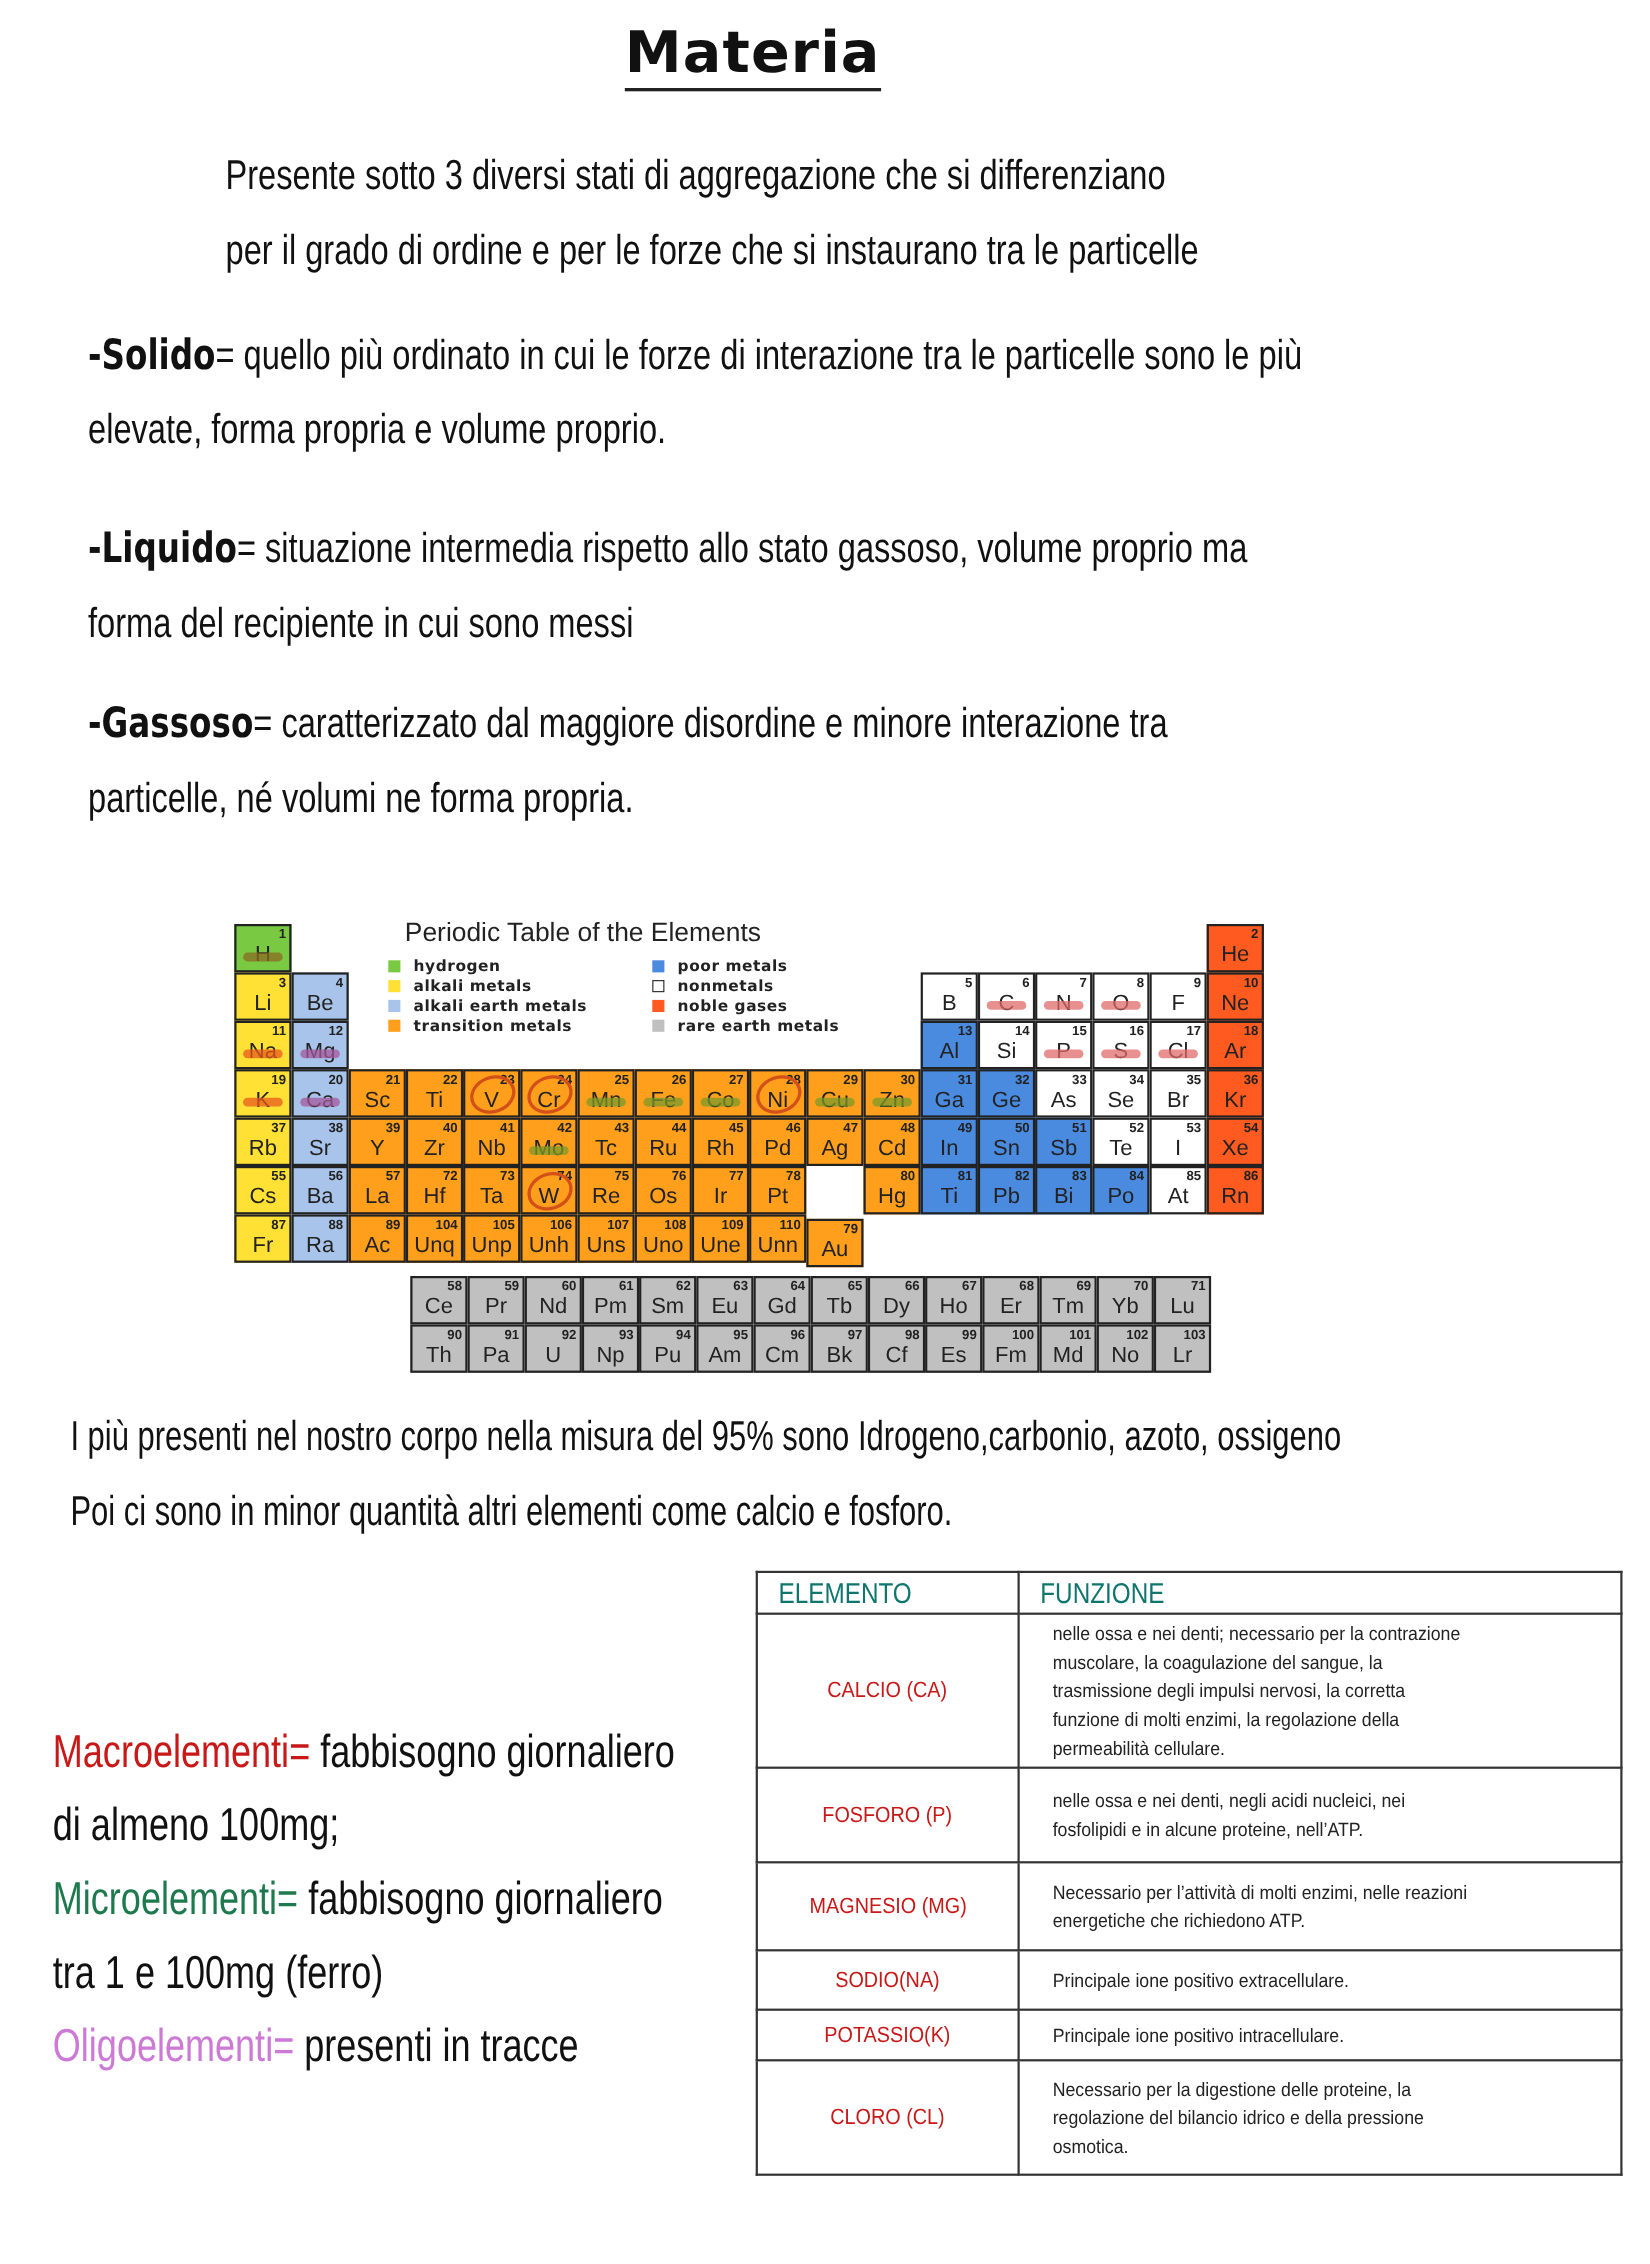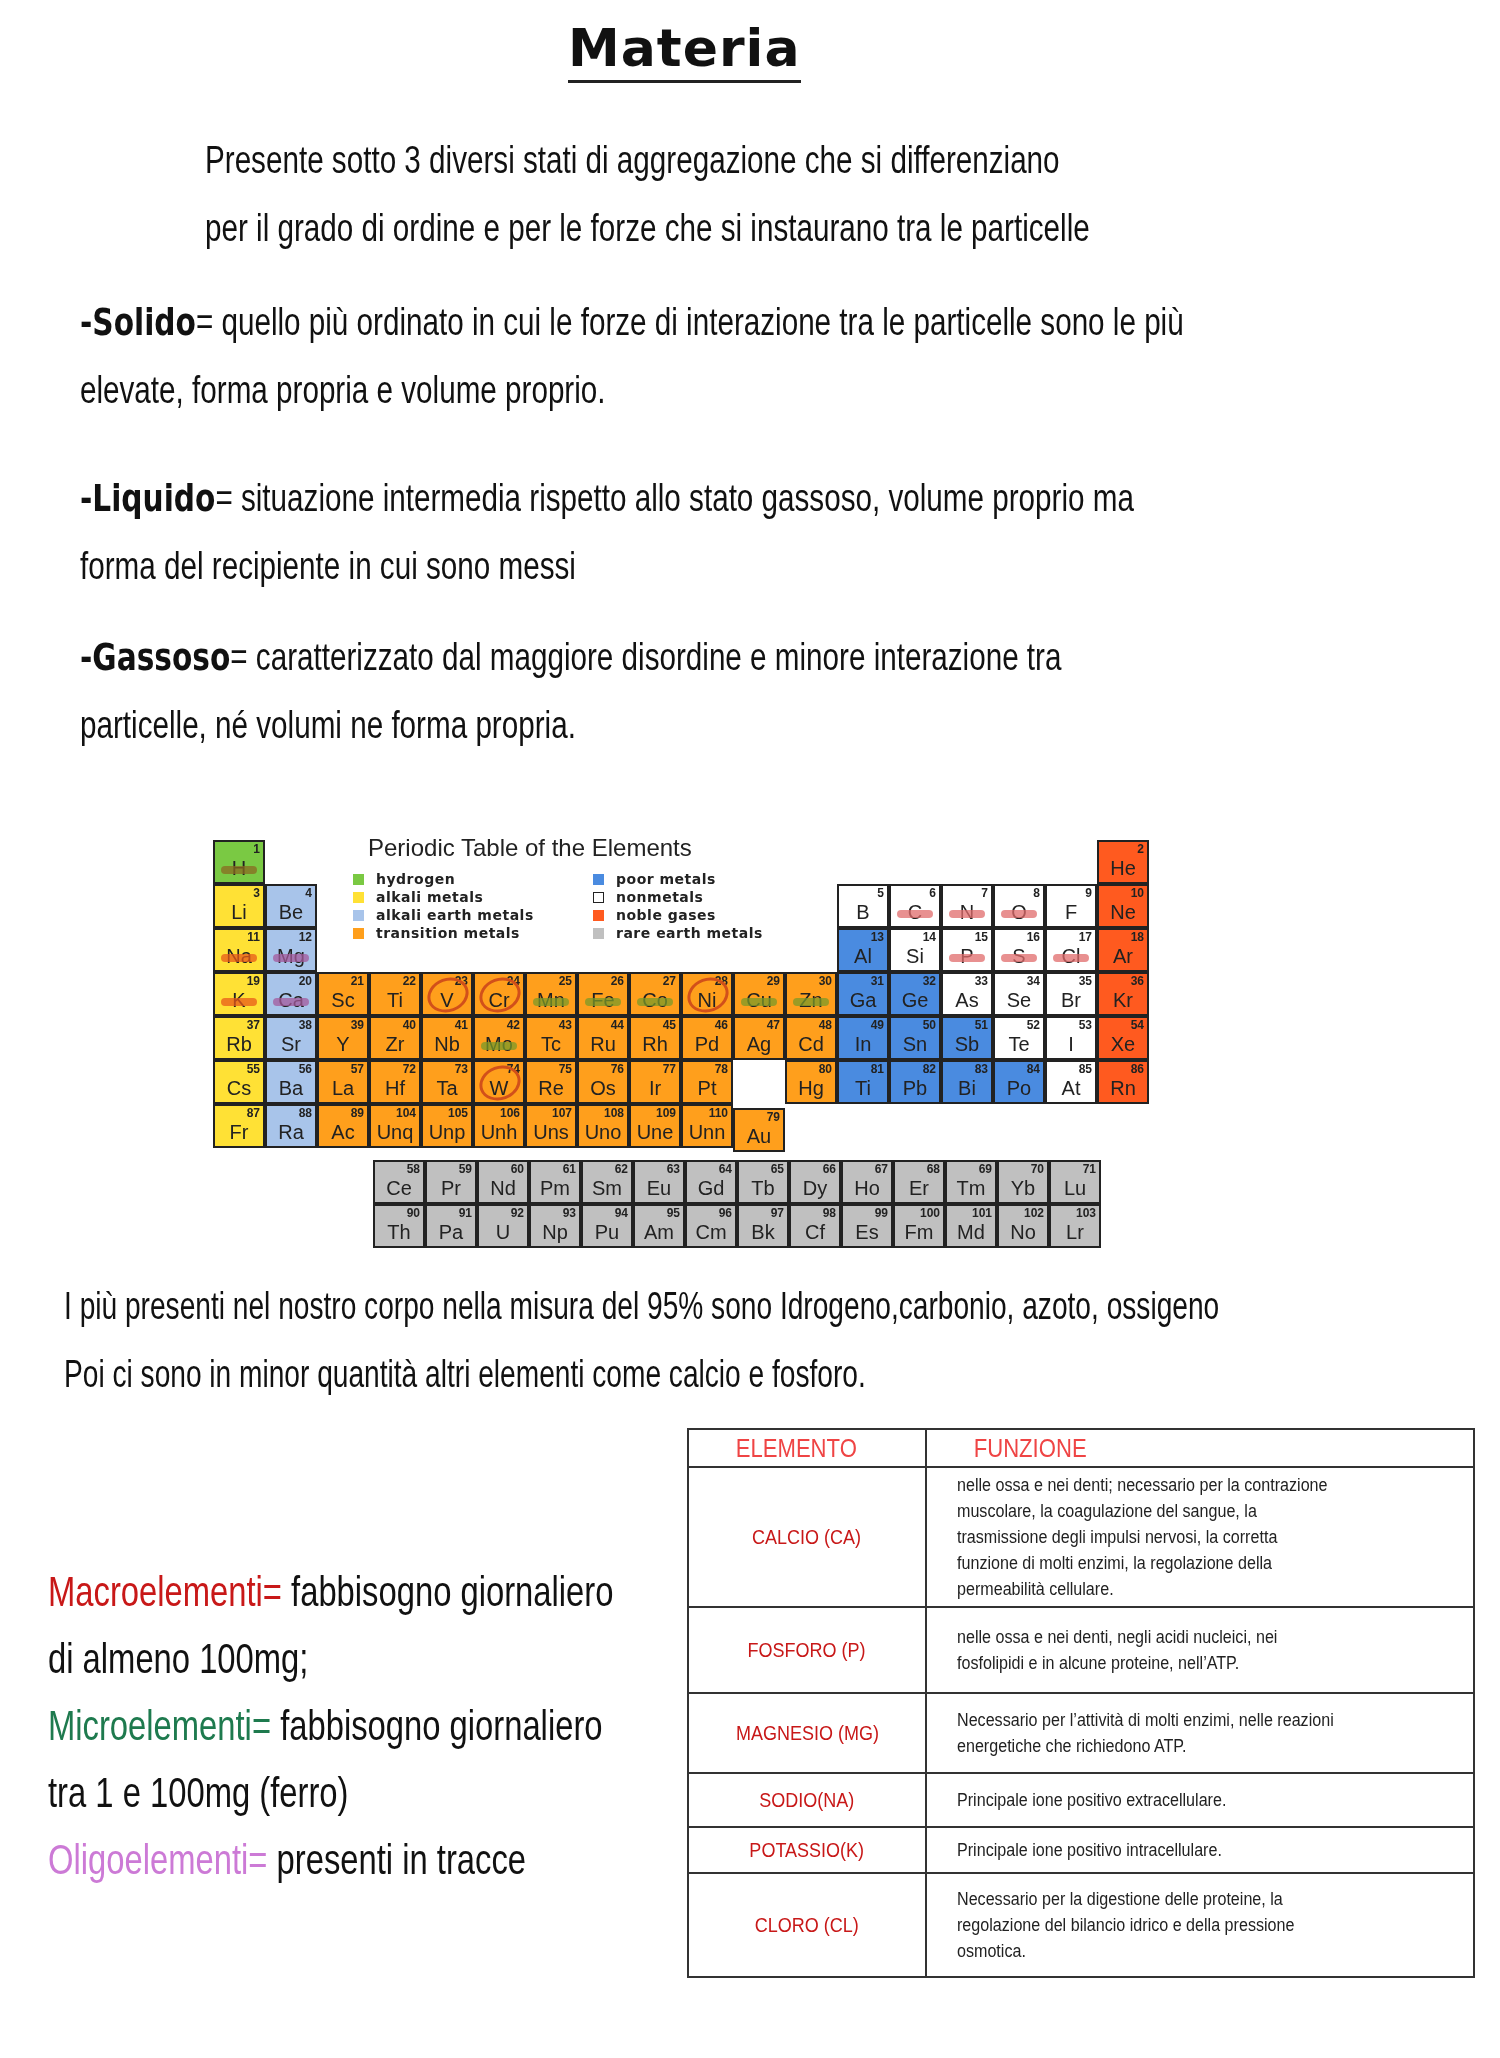"ELEMENTO" .ftable th { color: #ef4444 -> #0f766e; padding-left: 28px -> none }
